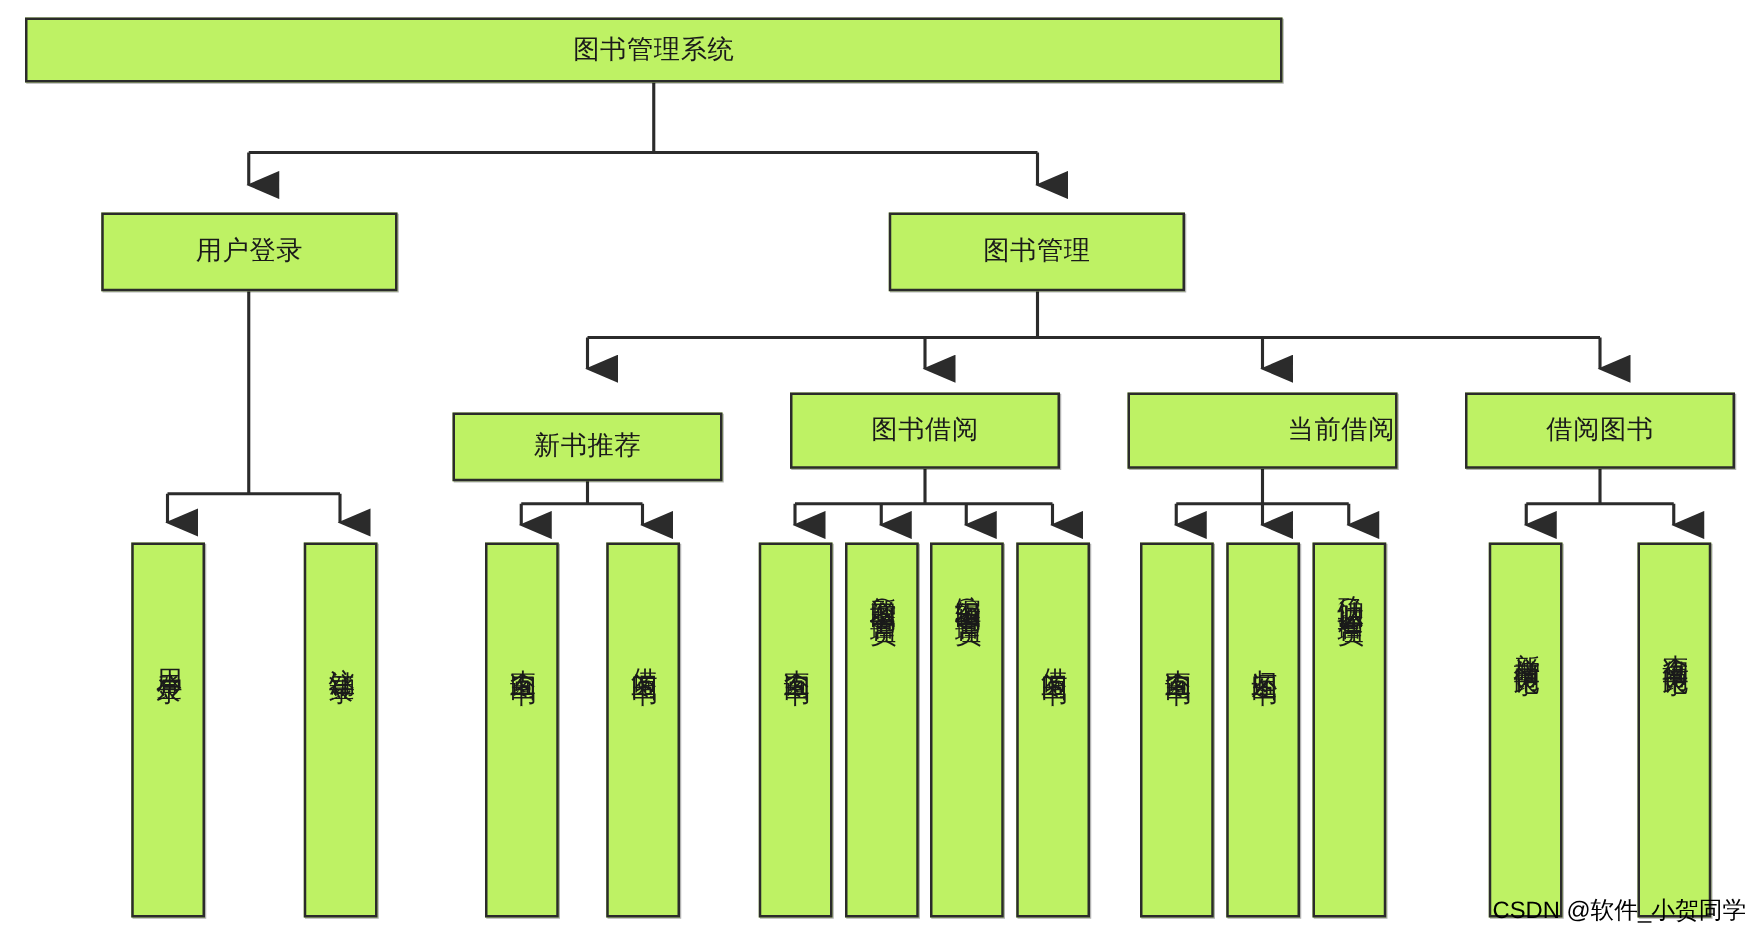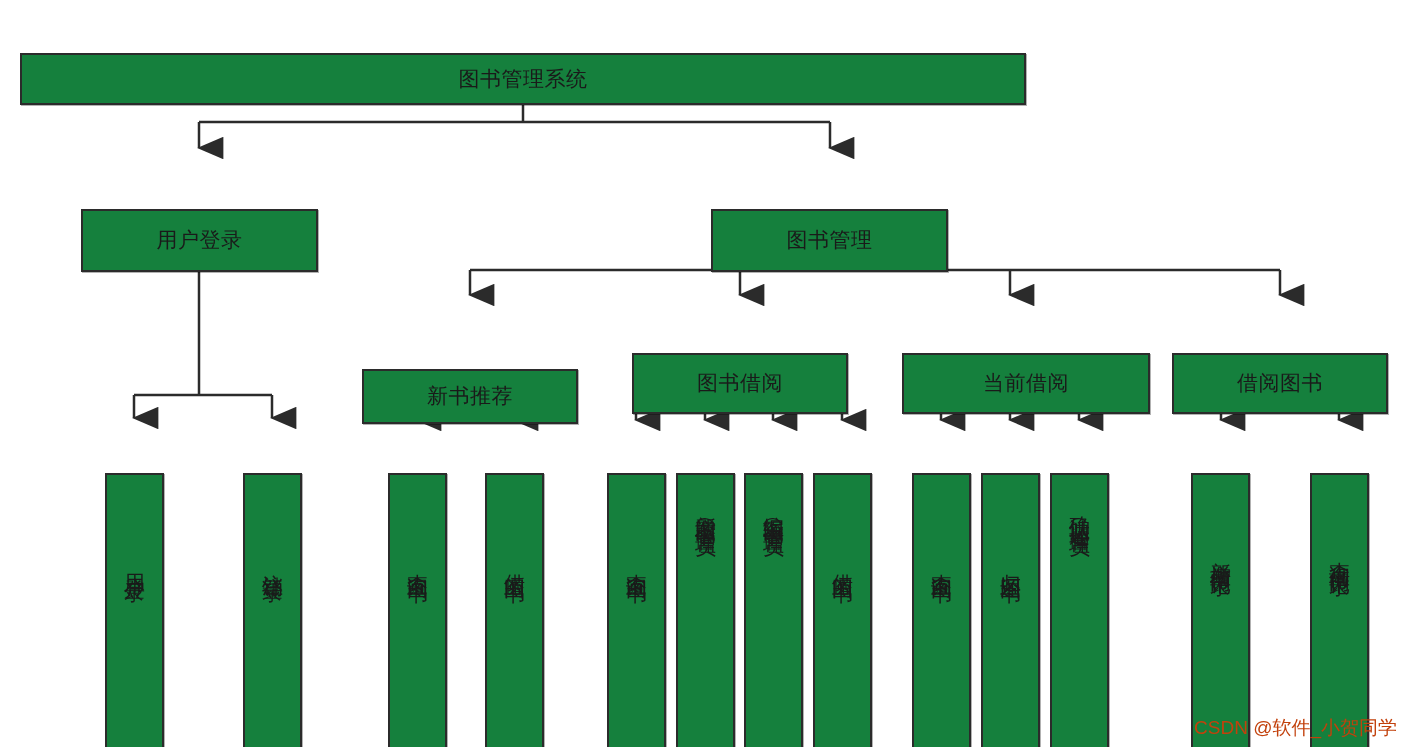"图书管理系统" .node { background: #15803d -> #bef264; margin-top: 39px -> none }
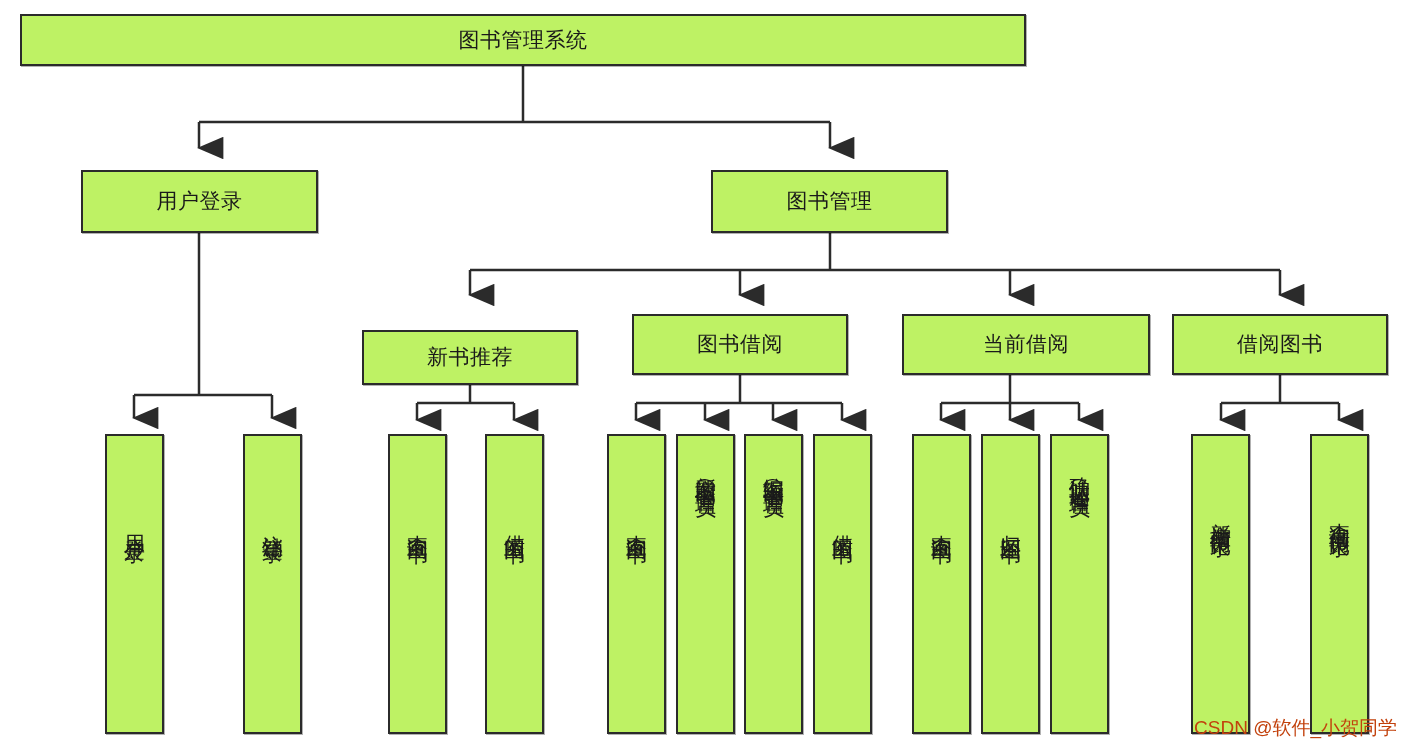"当前借阅" div.node { justify-content: none -> flex-end; width: 248px -> 216px }
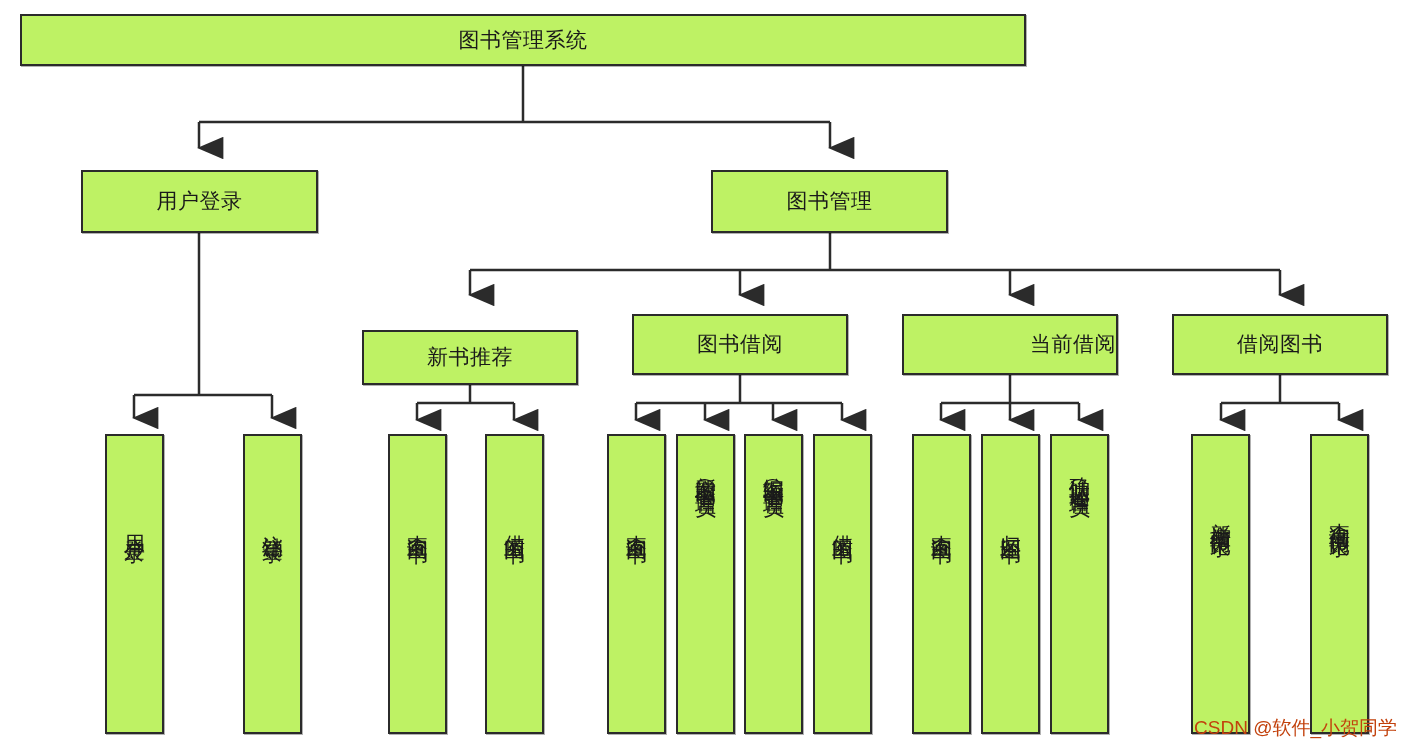"CSDN @软件_小贺同学" .watermark { color: #c2410c -> #000000 }
